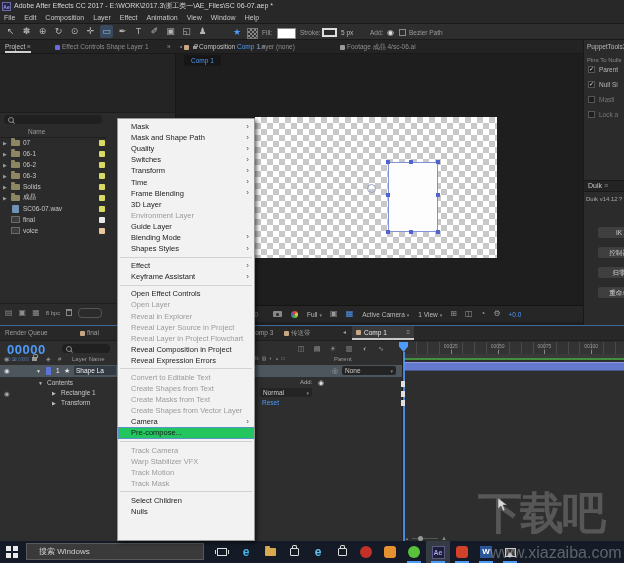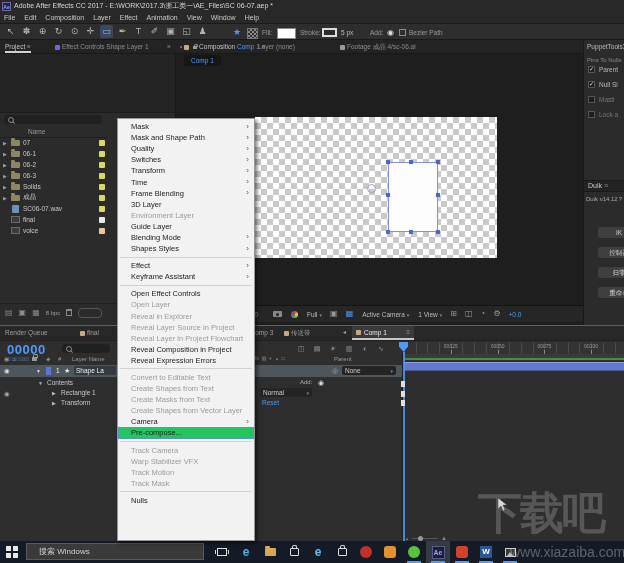"Select Children" div.mi { html: none -> <div> <span>Select Children</span> </div> }
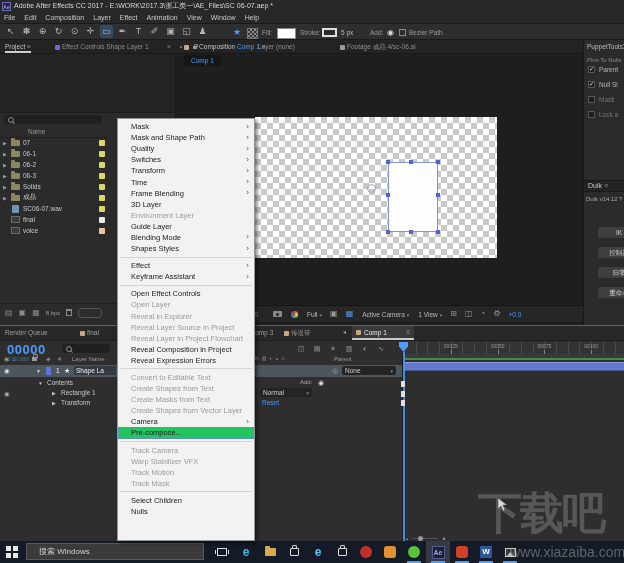"www.xiazaiba.com" .wm-url { font-size: 14px -> 16px; left: 510px -> 490px }
